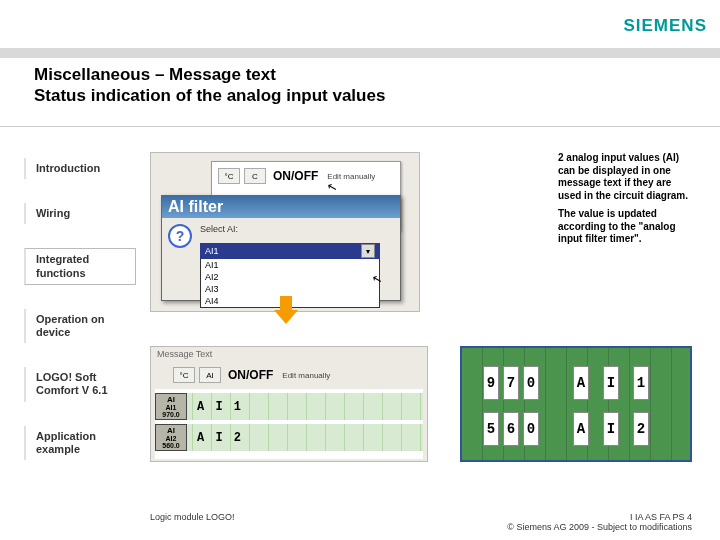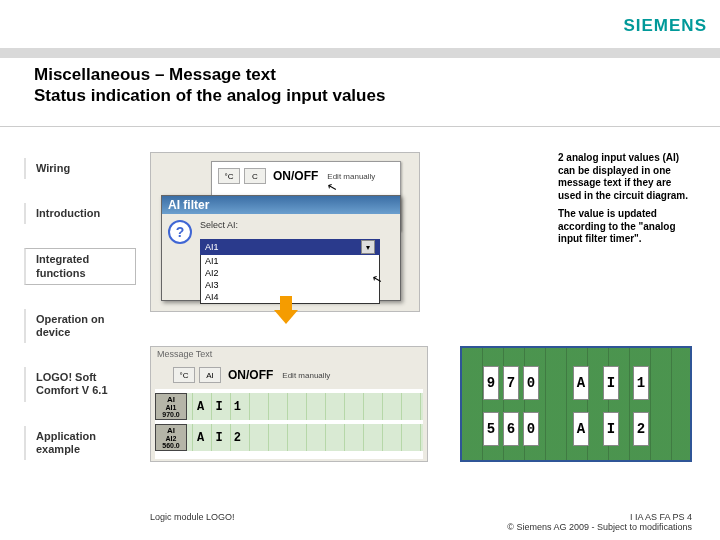"Wiring" div.nav-item { order: before "Introduction" -> after "Introduction" }
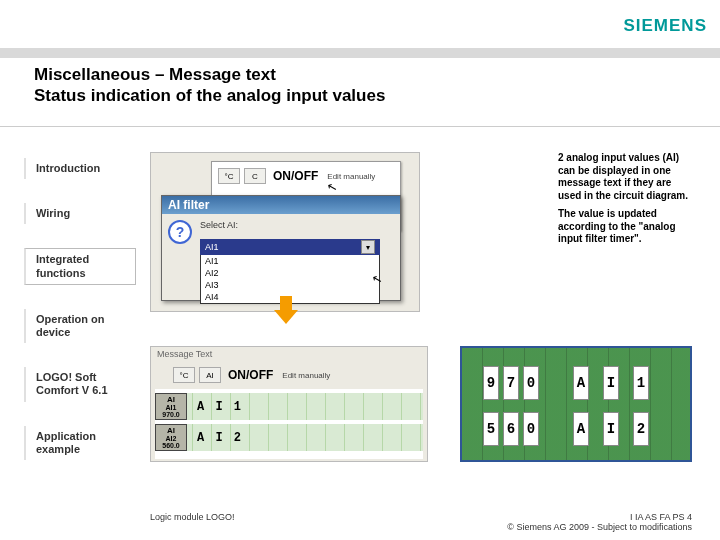"AI filter" .dlg-title { font-size: 12px -> 16px }
